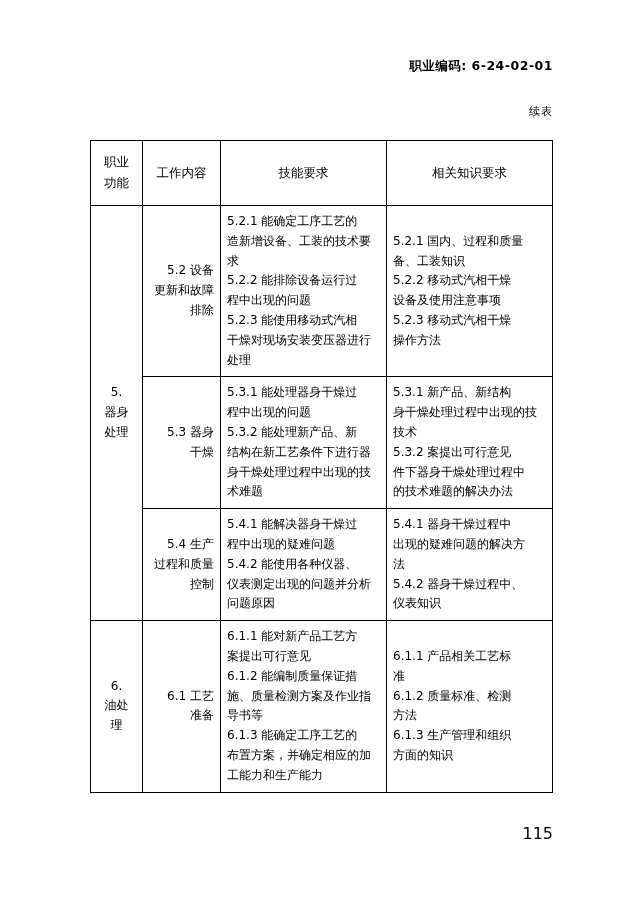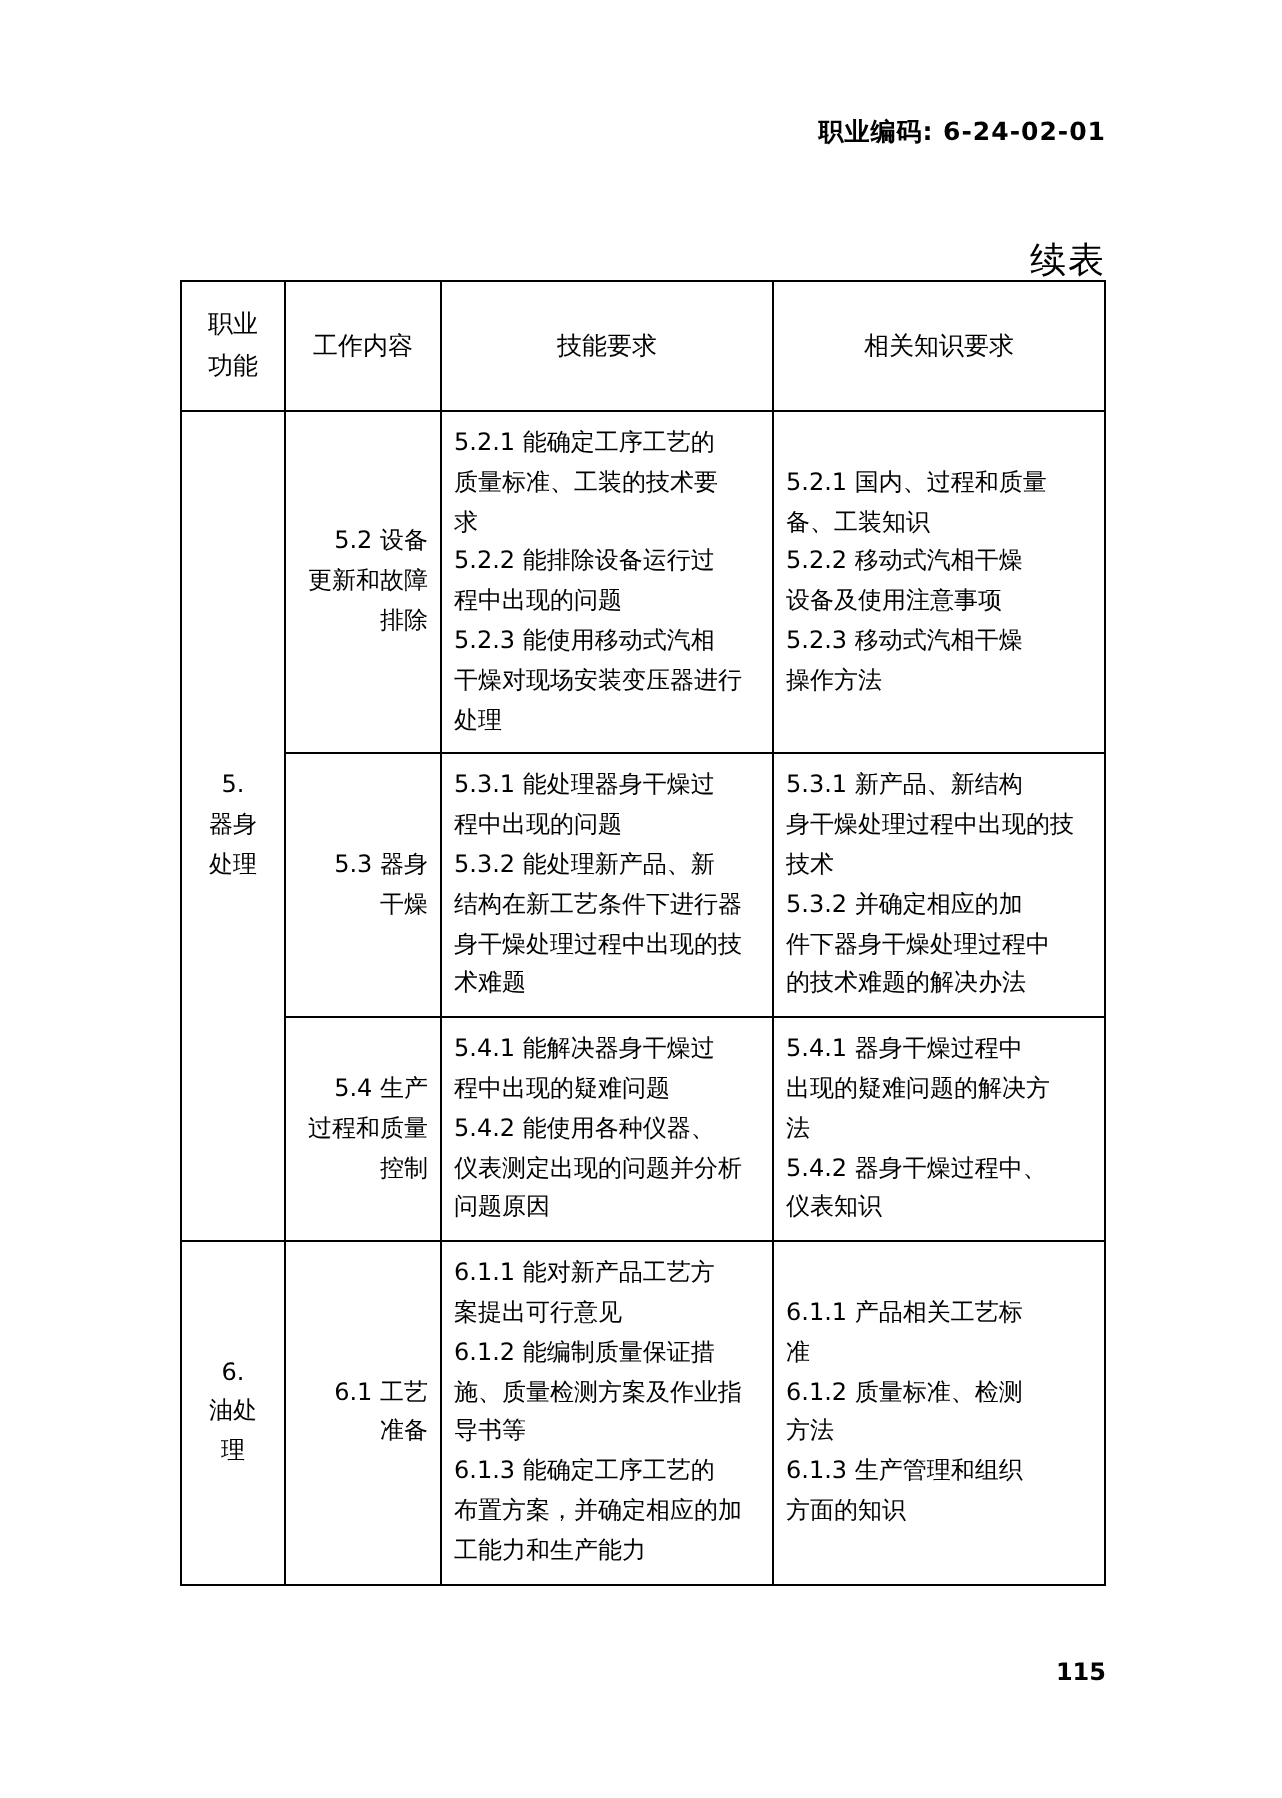"续表" .continued { font-size: 18px -> 11px; top: 118px -> 104px }
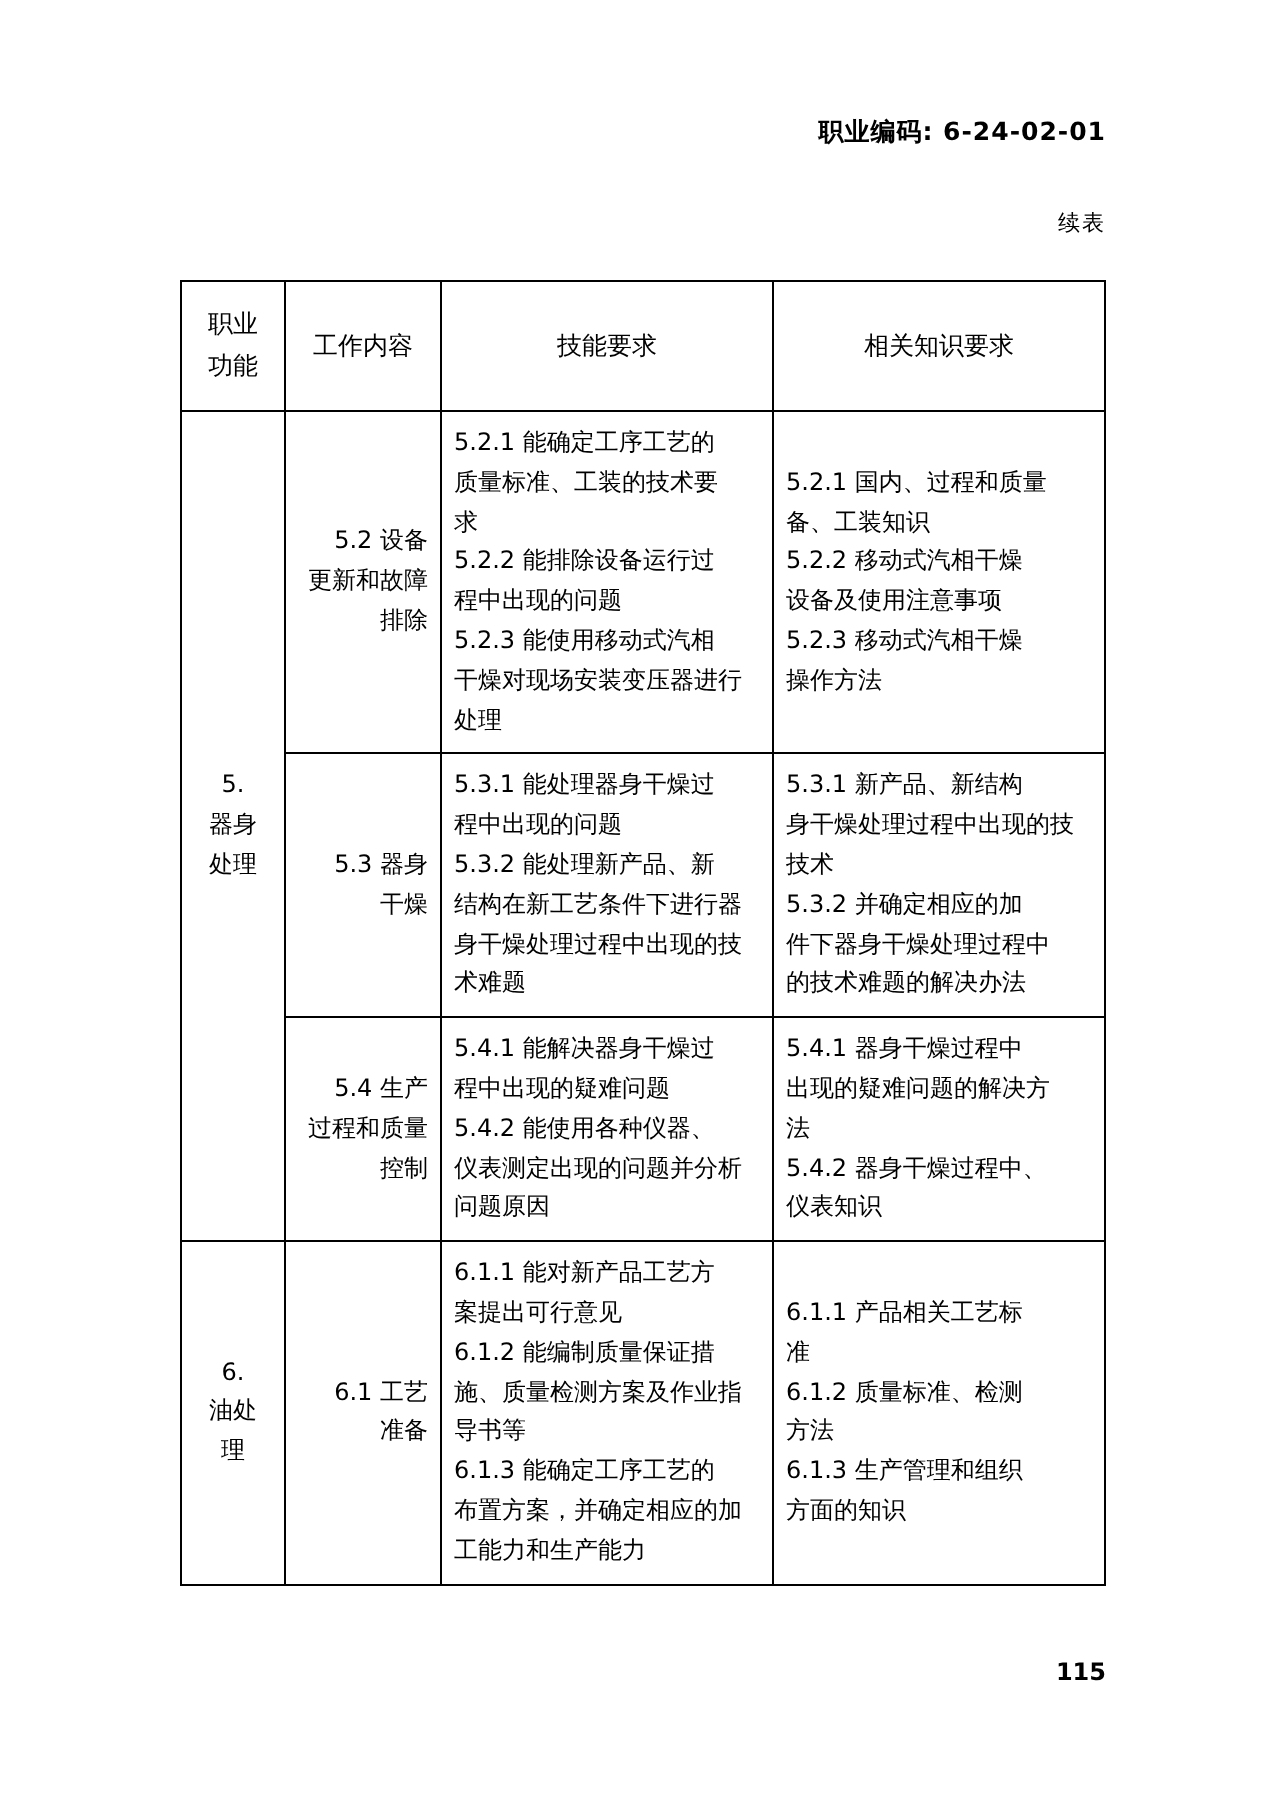"质量标准、工装的技术要" span.item { text: 质量标准 -> 造新增设备 }
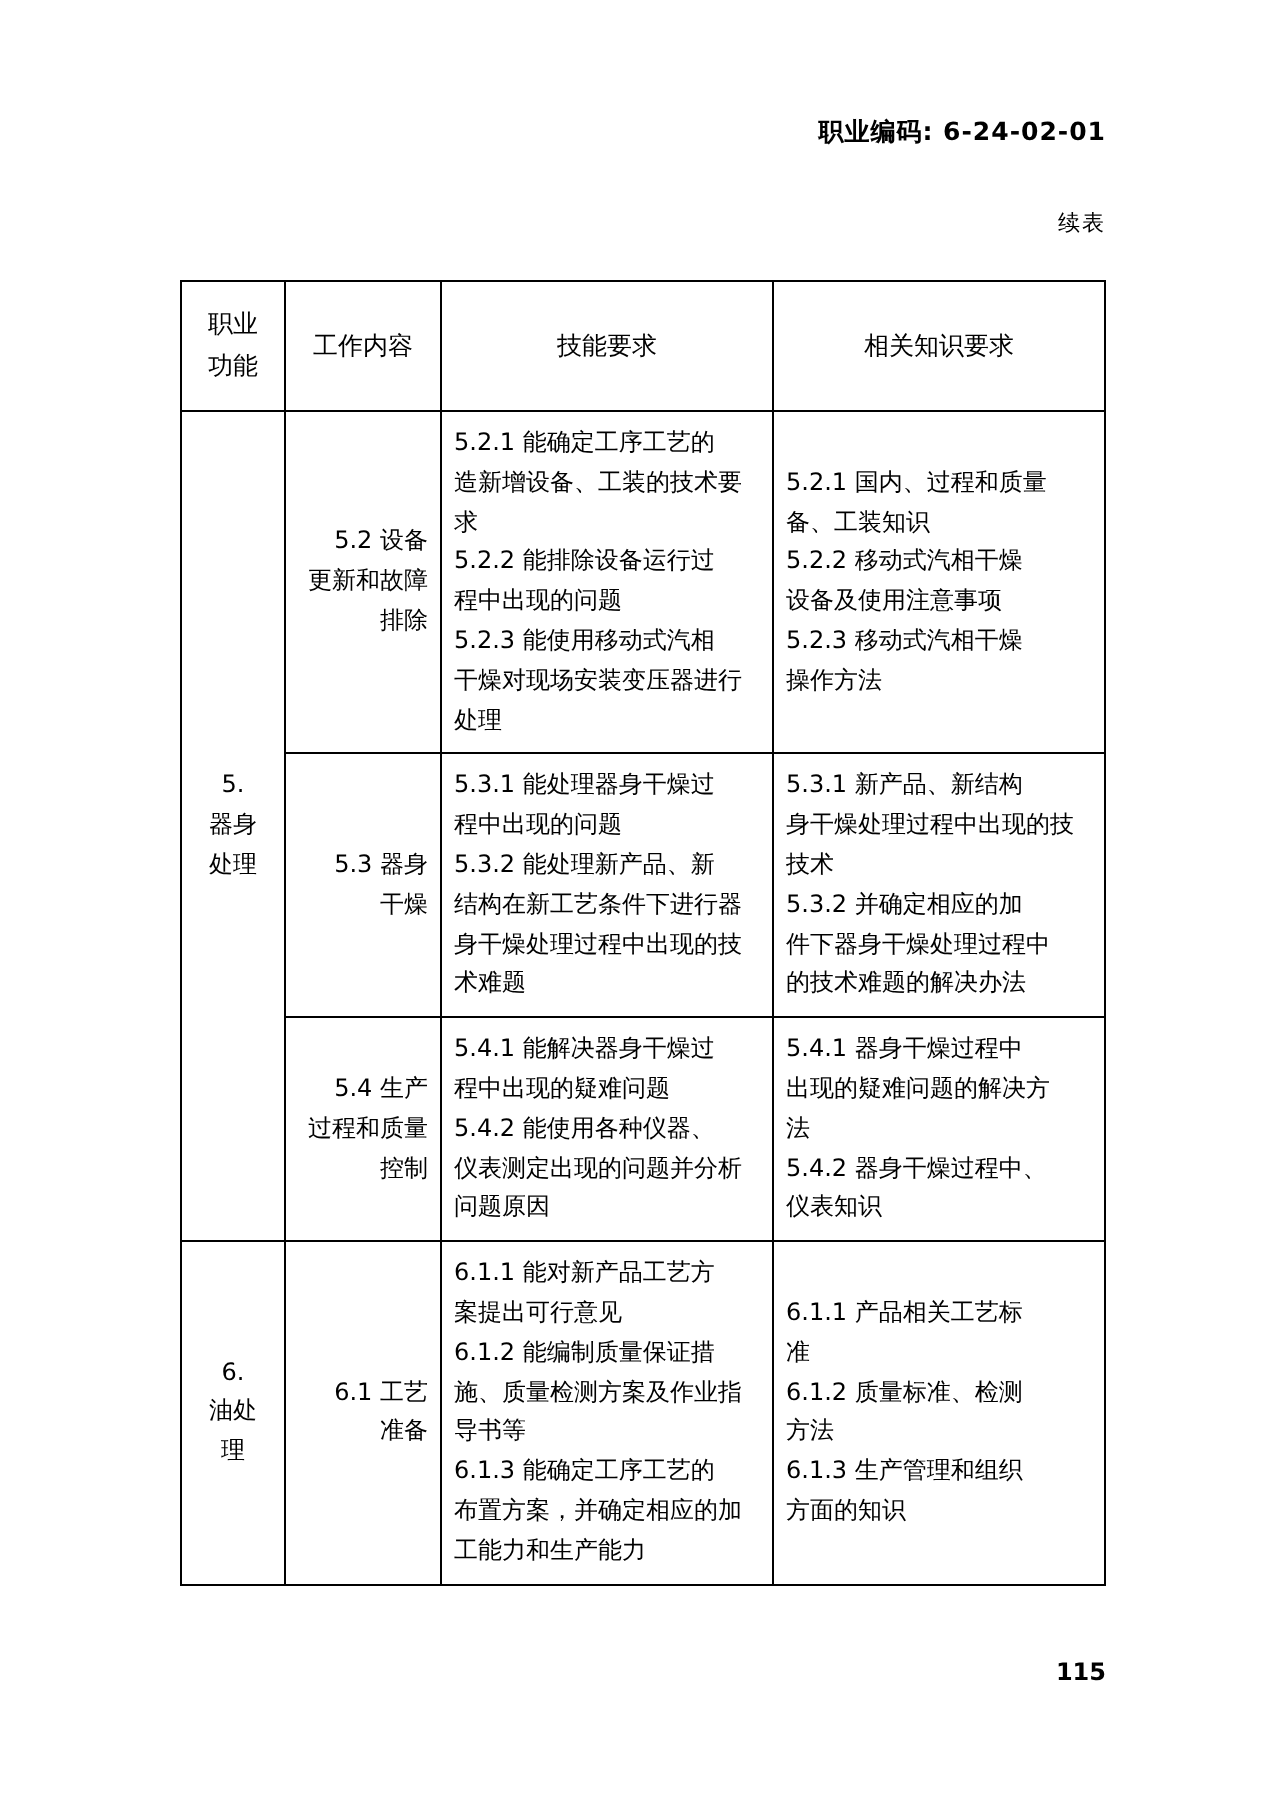"5.3.2 并确定相应的加" span.item { text: 并确定相应的加 -> 案提出可行意见 }
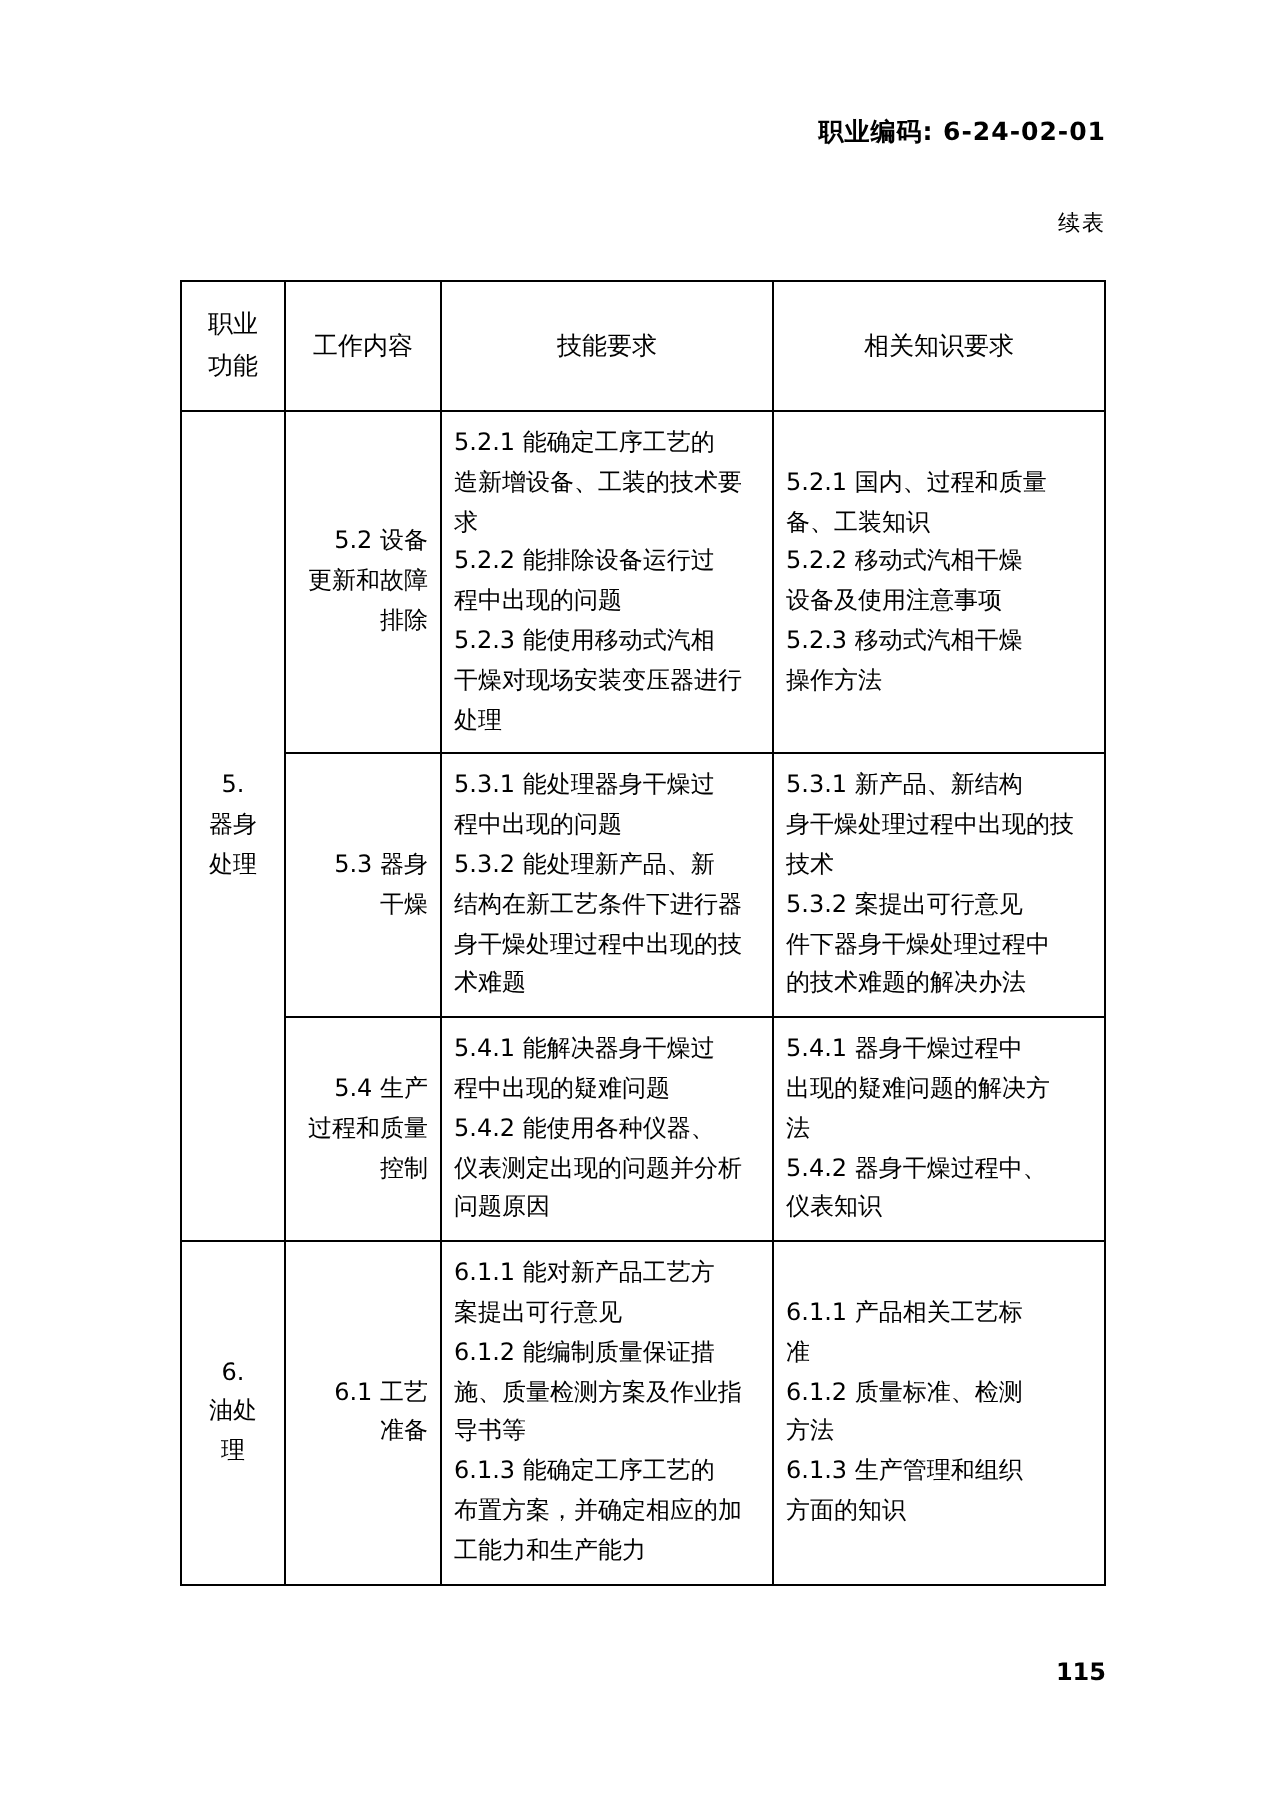"115" .page-number { font-size: 12px -> 16px; font-weight: bold -> none }
